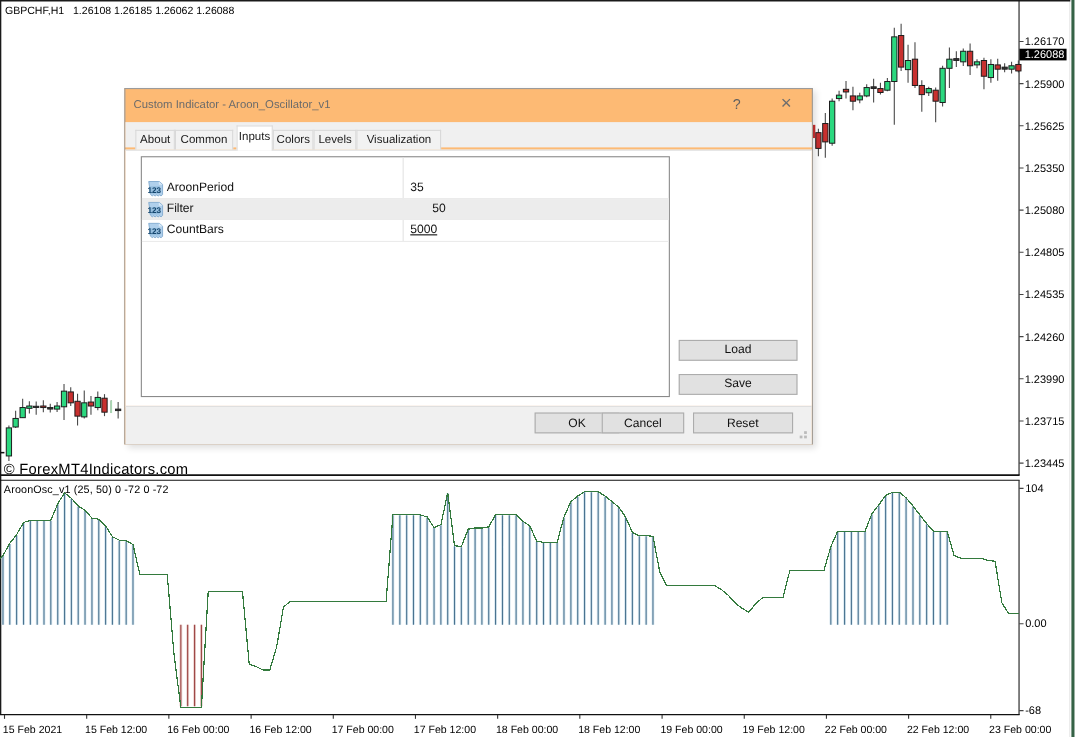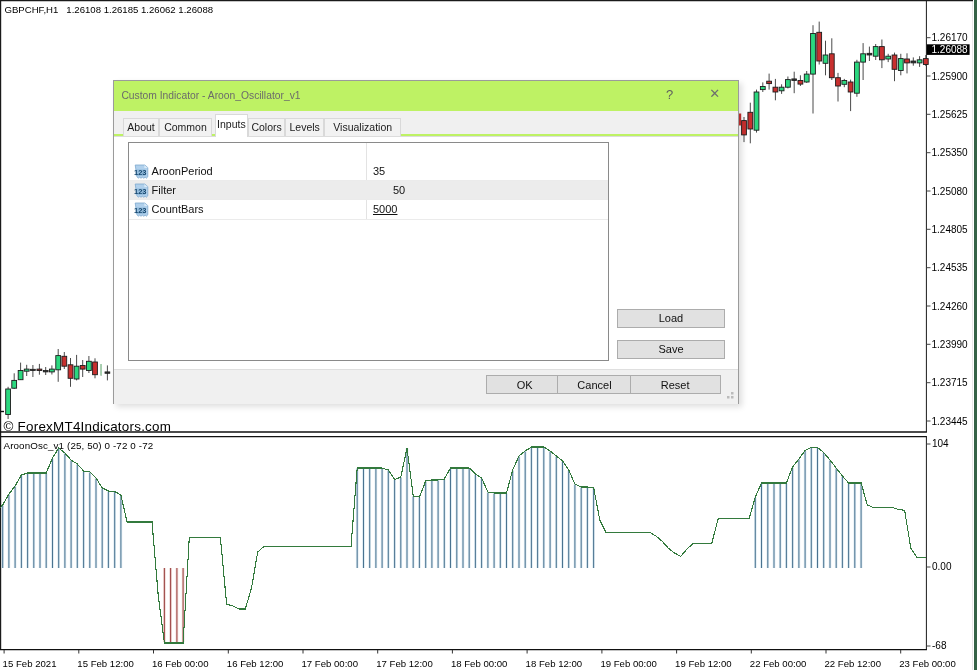"Custom Indicator - Aroon_Oscillator_v1" .dlg { background: #bef264 -> #fdba74 }
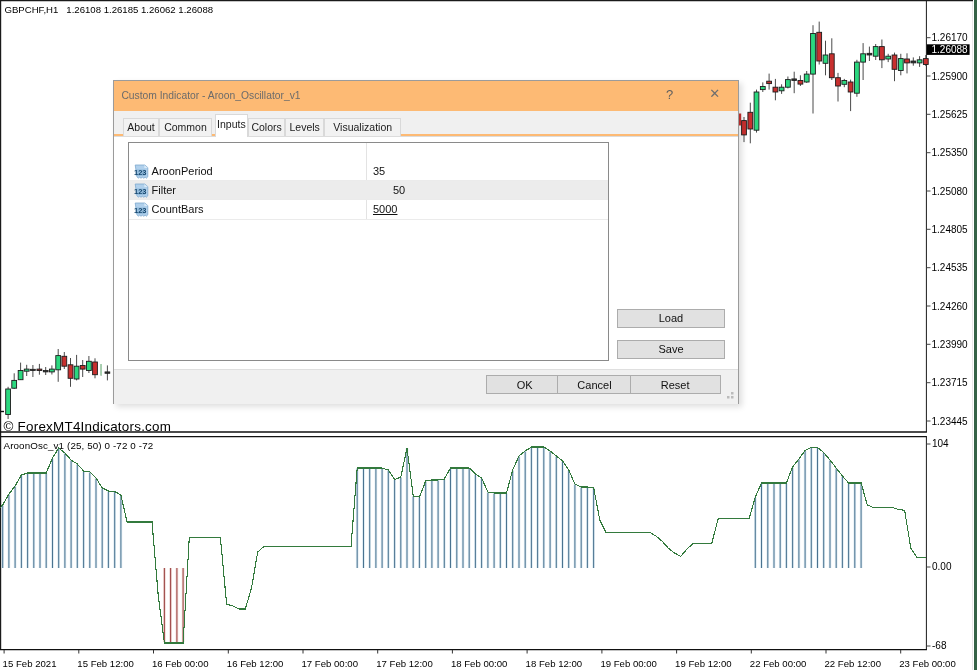"Cancel" div.btn { left: 443px -> 433px }
